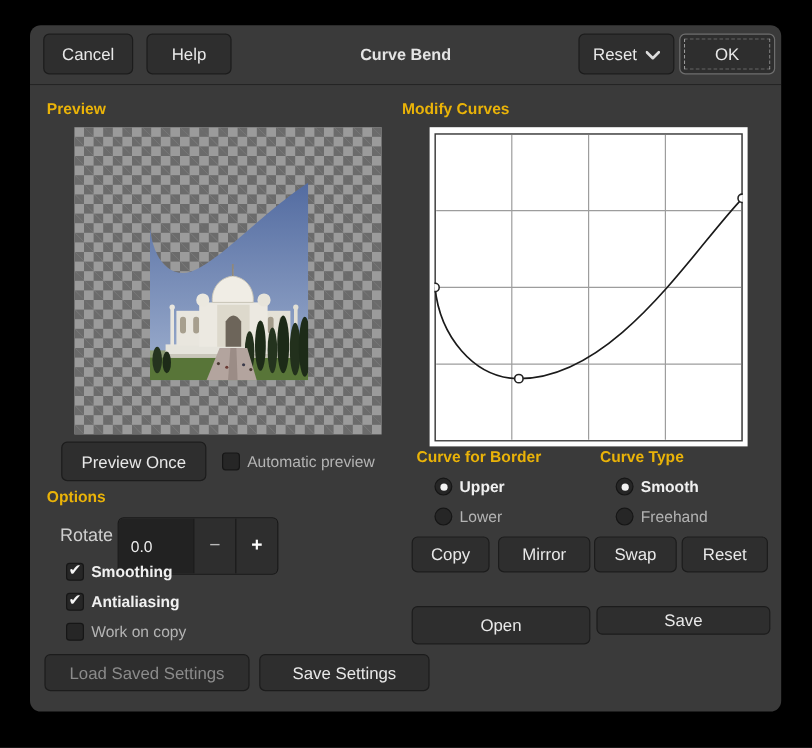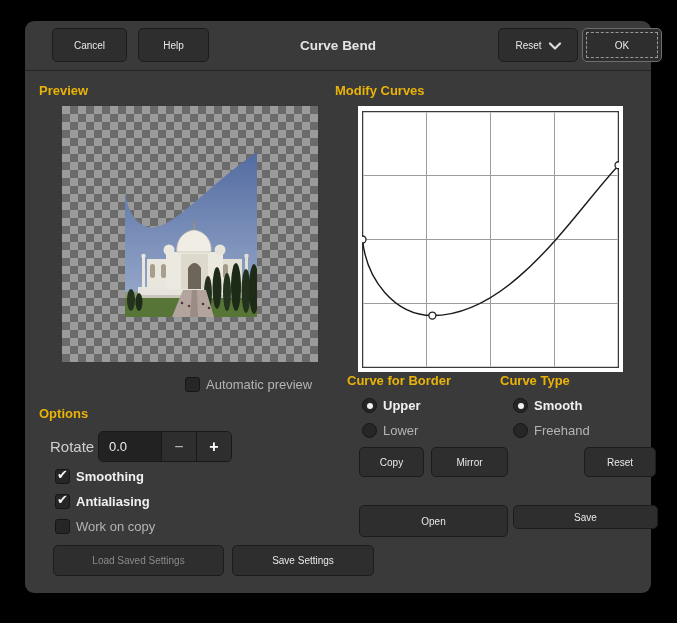"Cancel" .btn { font-size: 10px -> 14px; margin-left: 16px -> none }
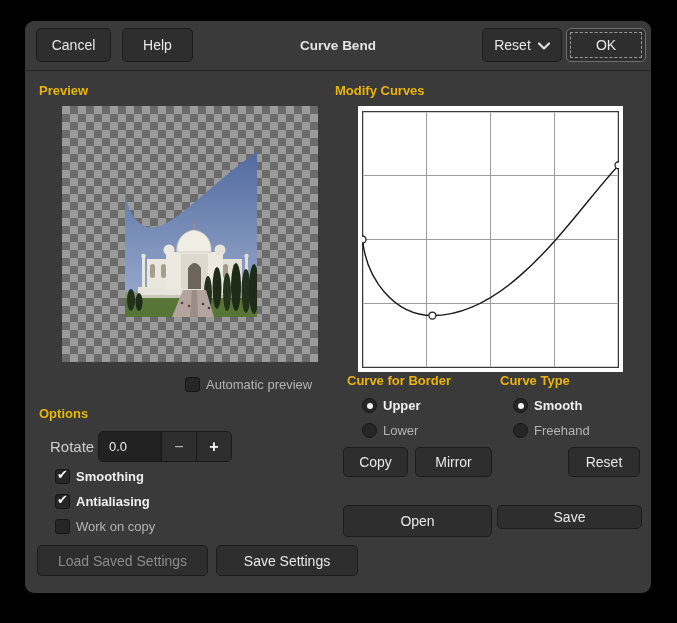"Preview Once" div.btn { html: none -> <div> <span>Preview Once</span> </div> }
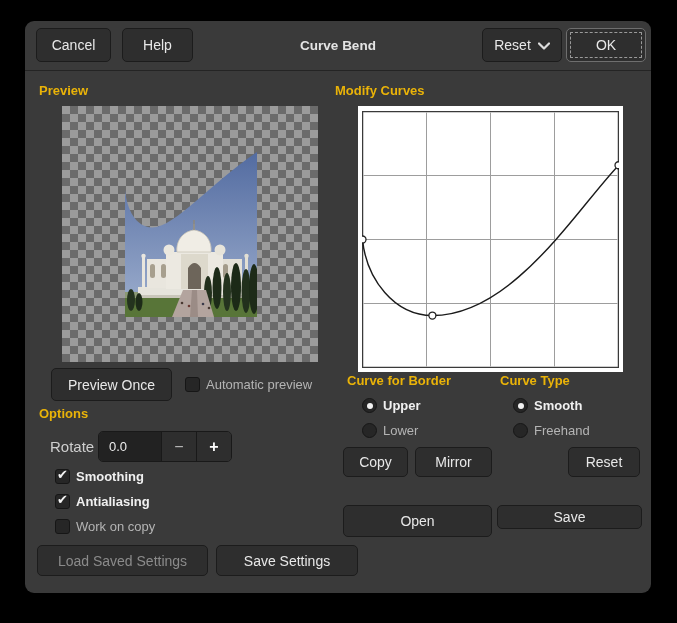"0.0" .spin { height: 31px -> 48px }
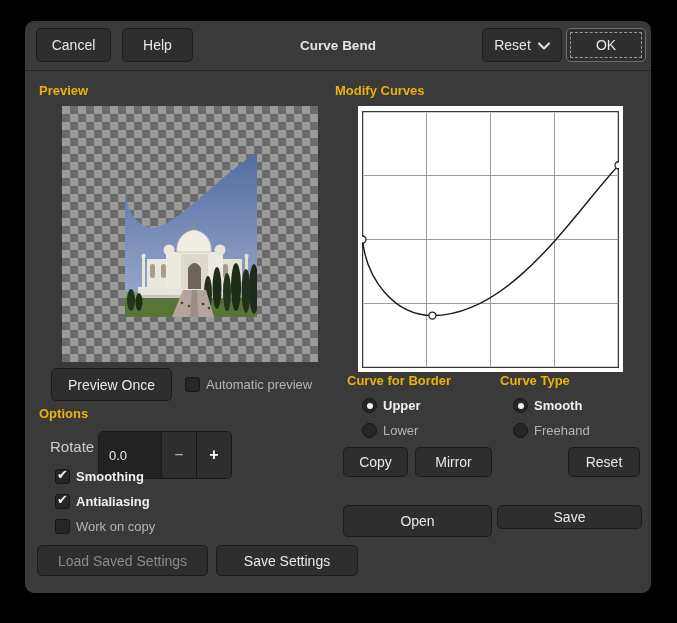"Swap" div.btn { html: none -> <div> <span>Swap</span> </div> }
